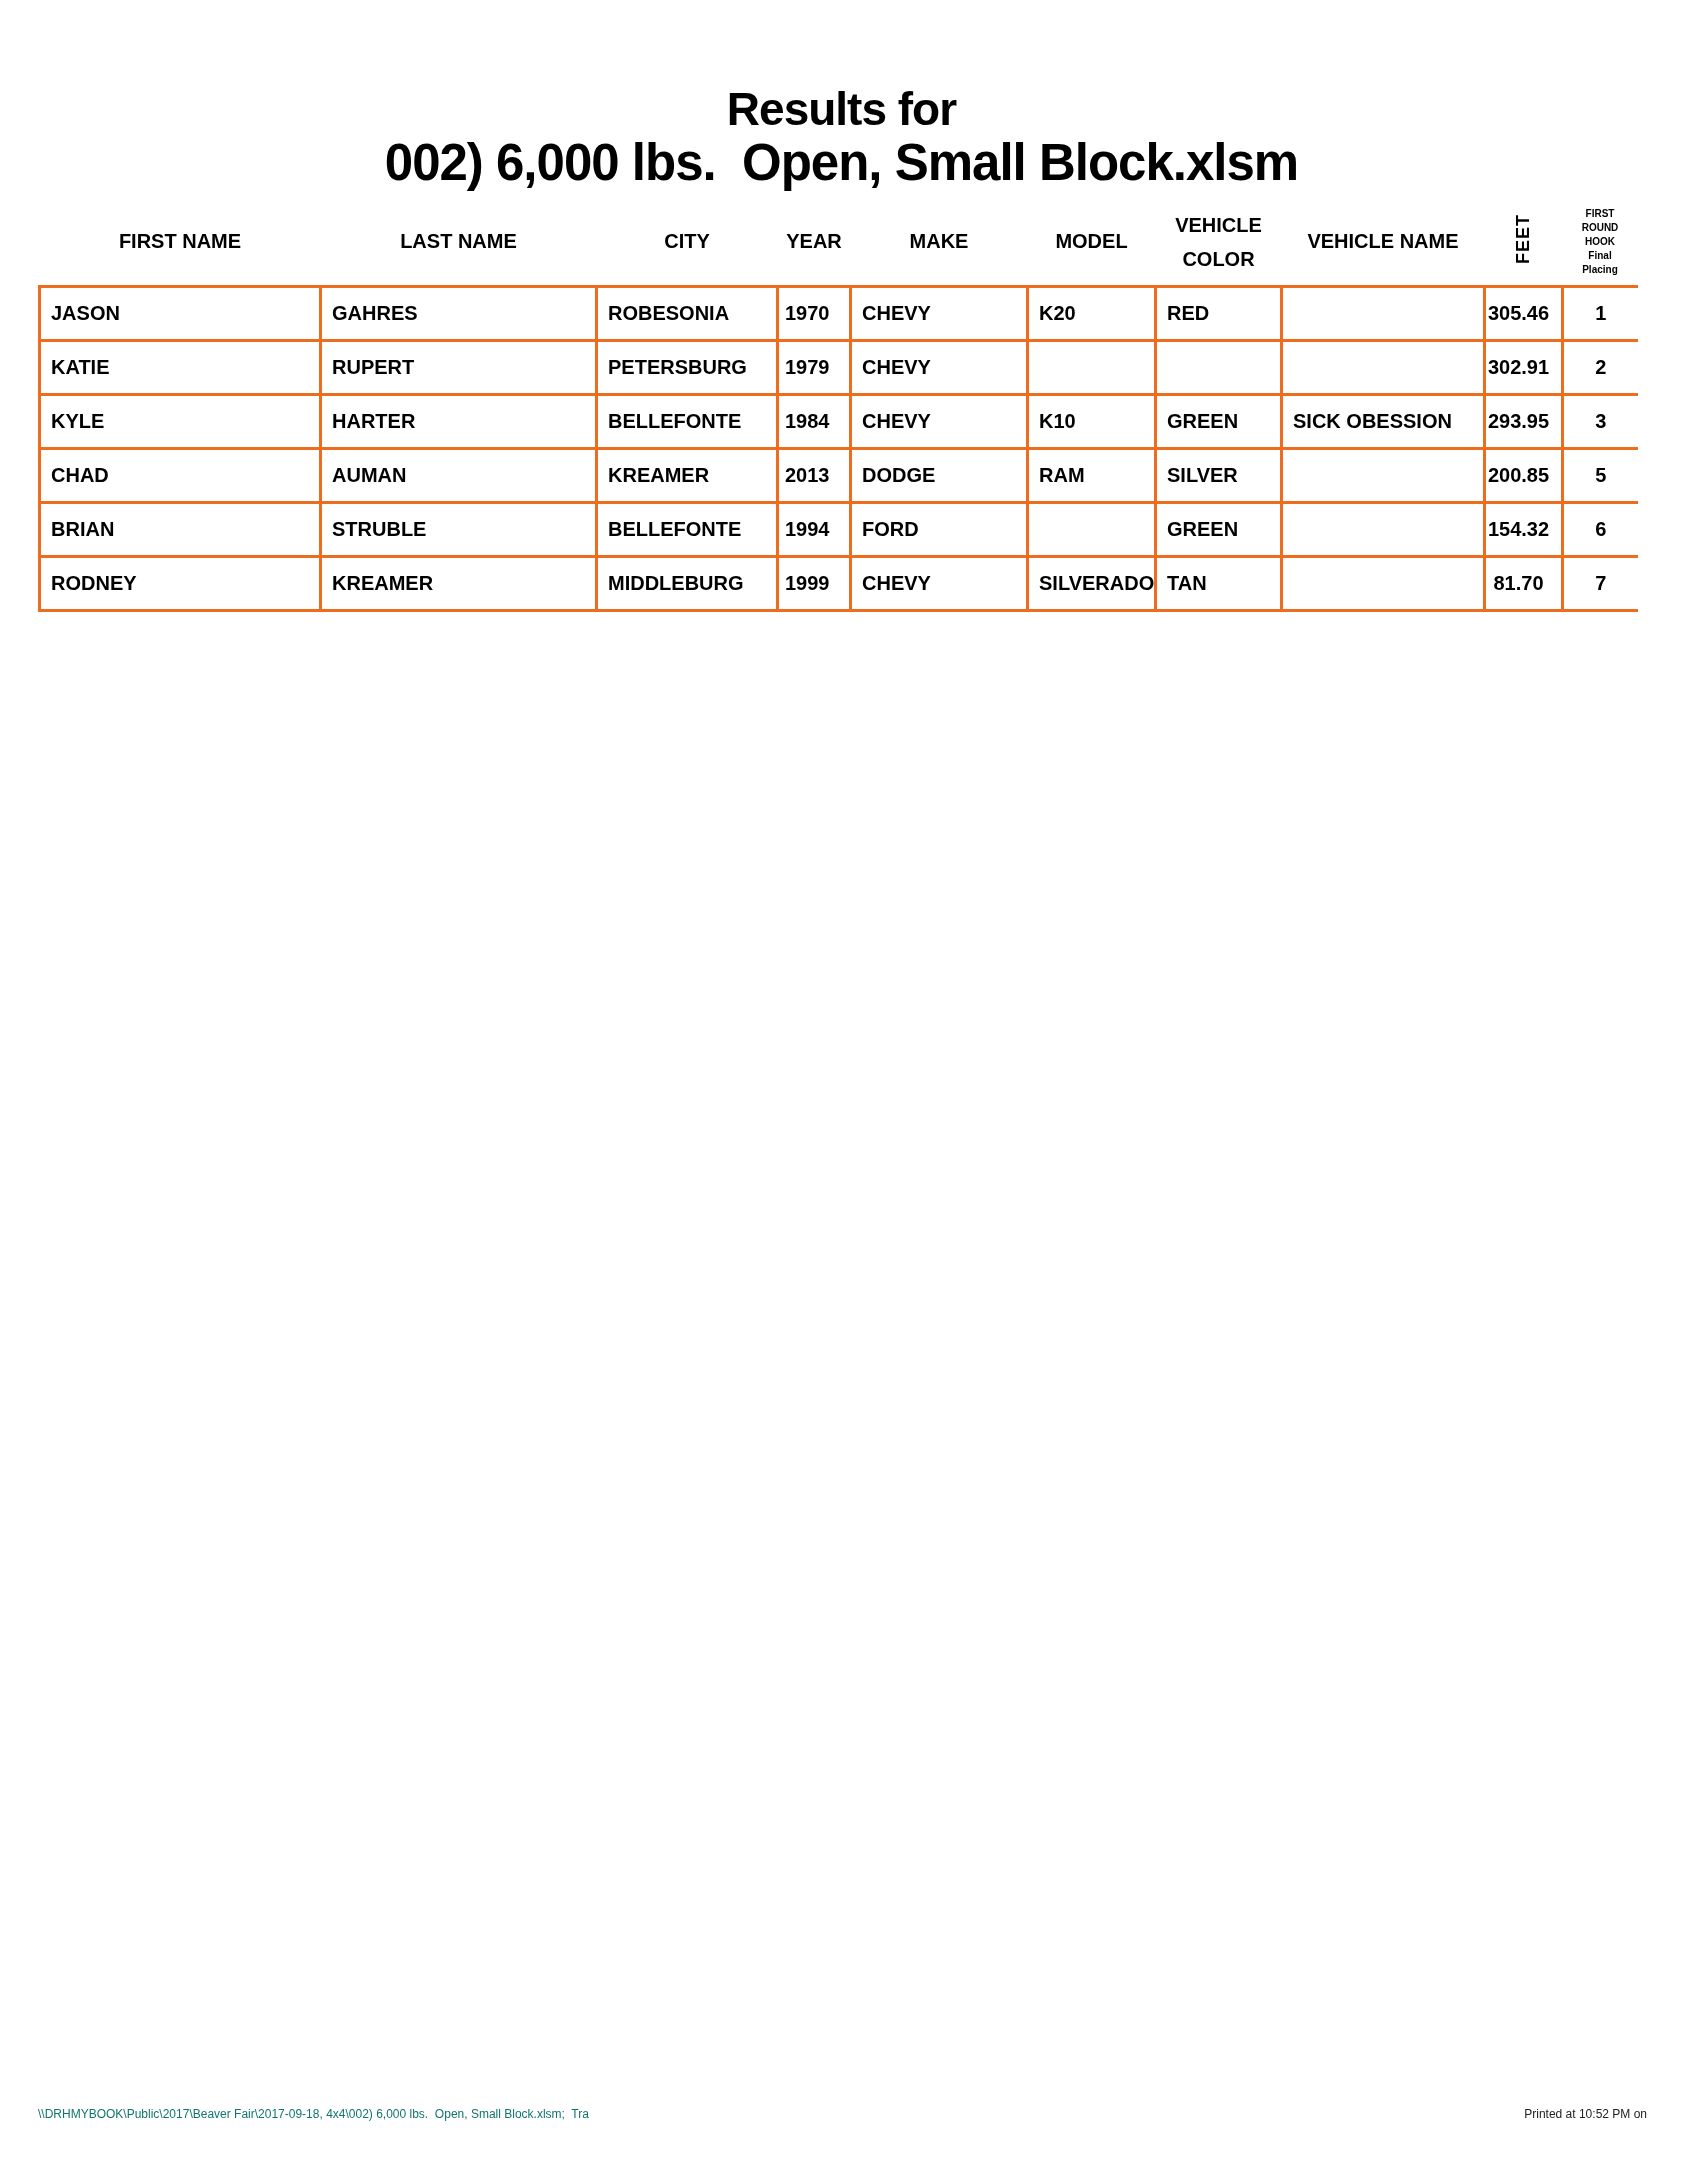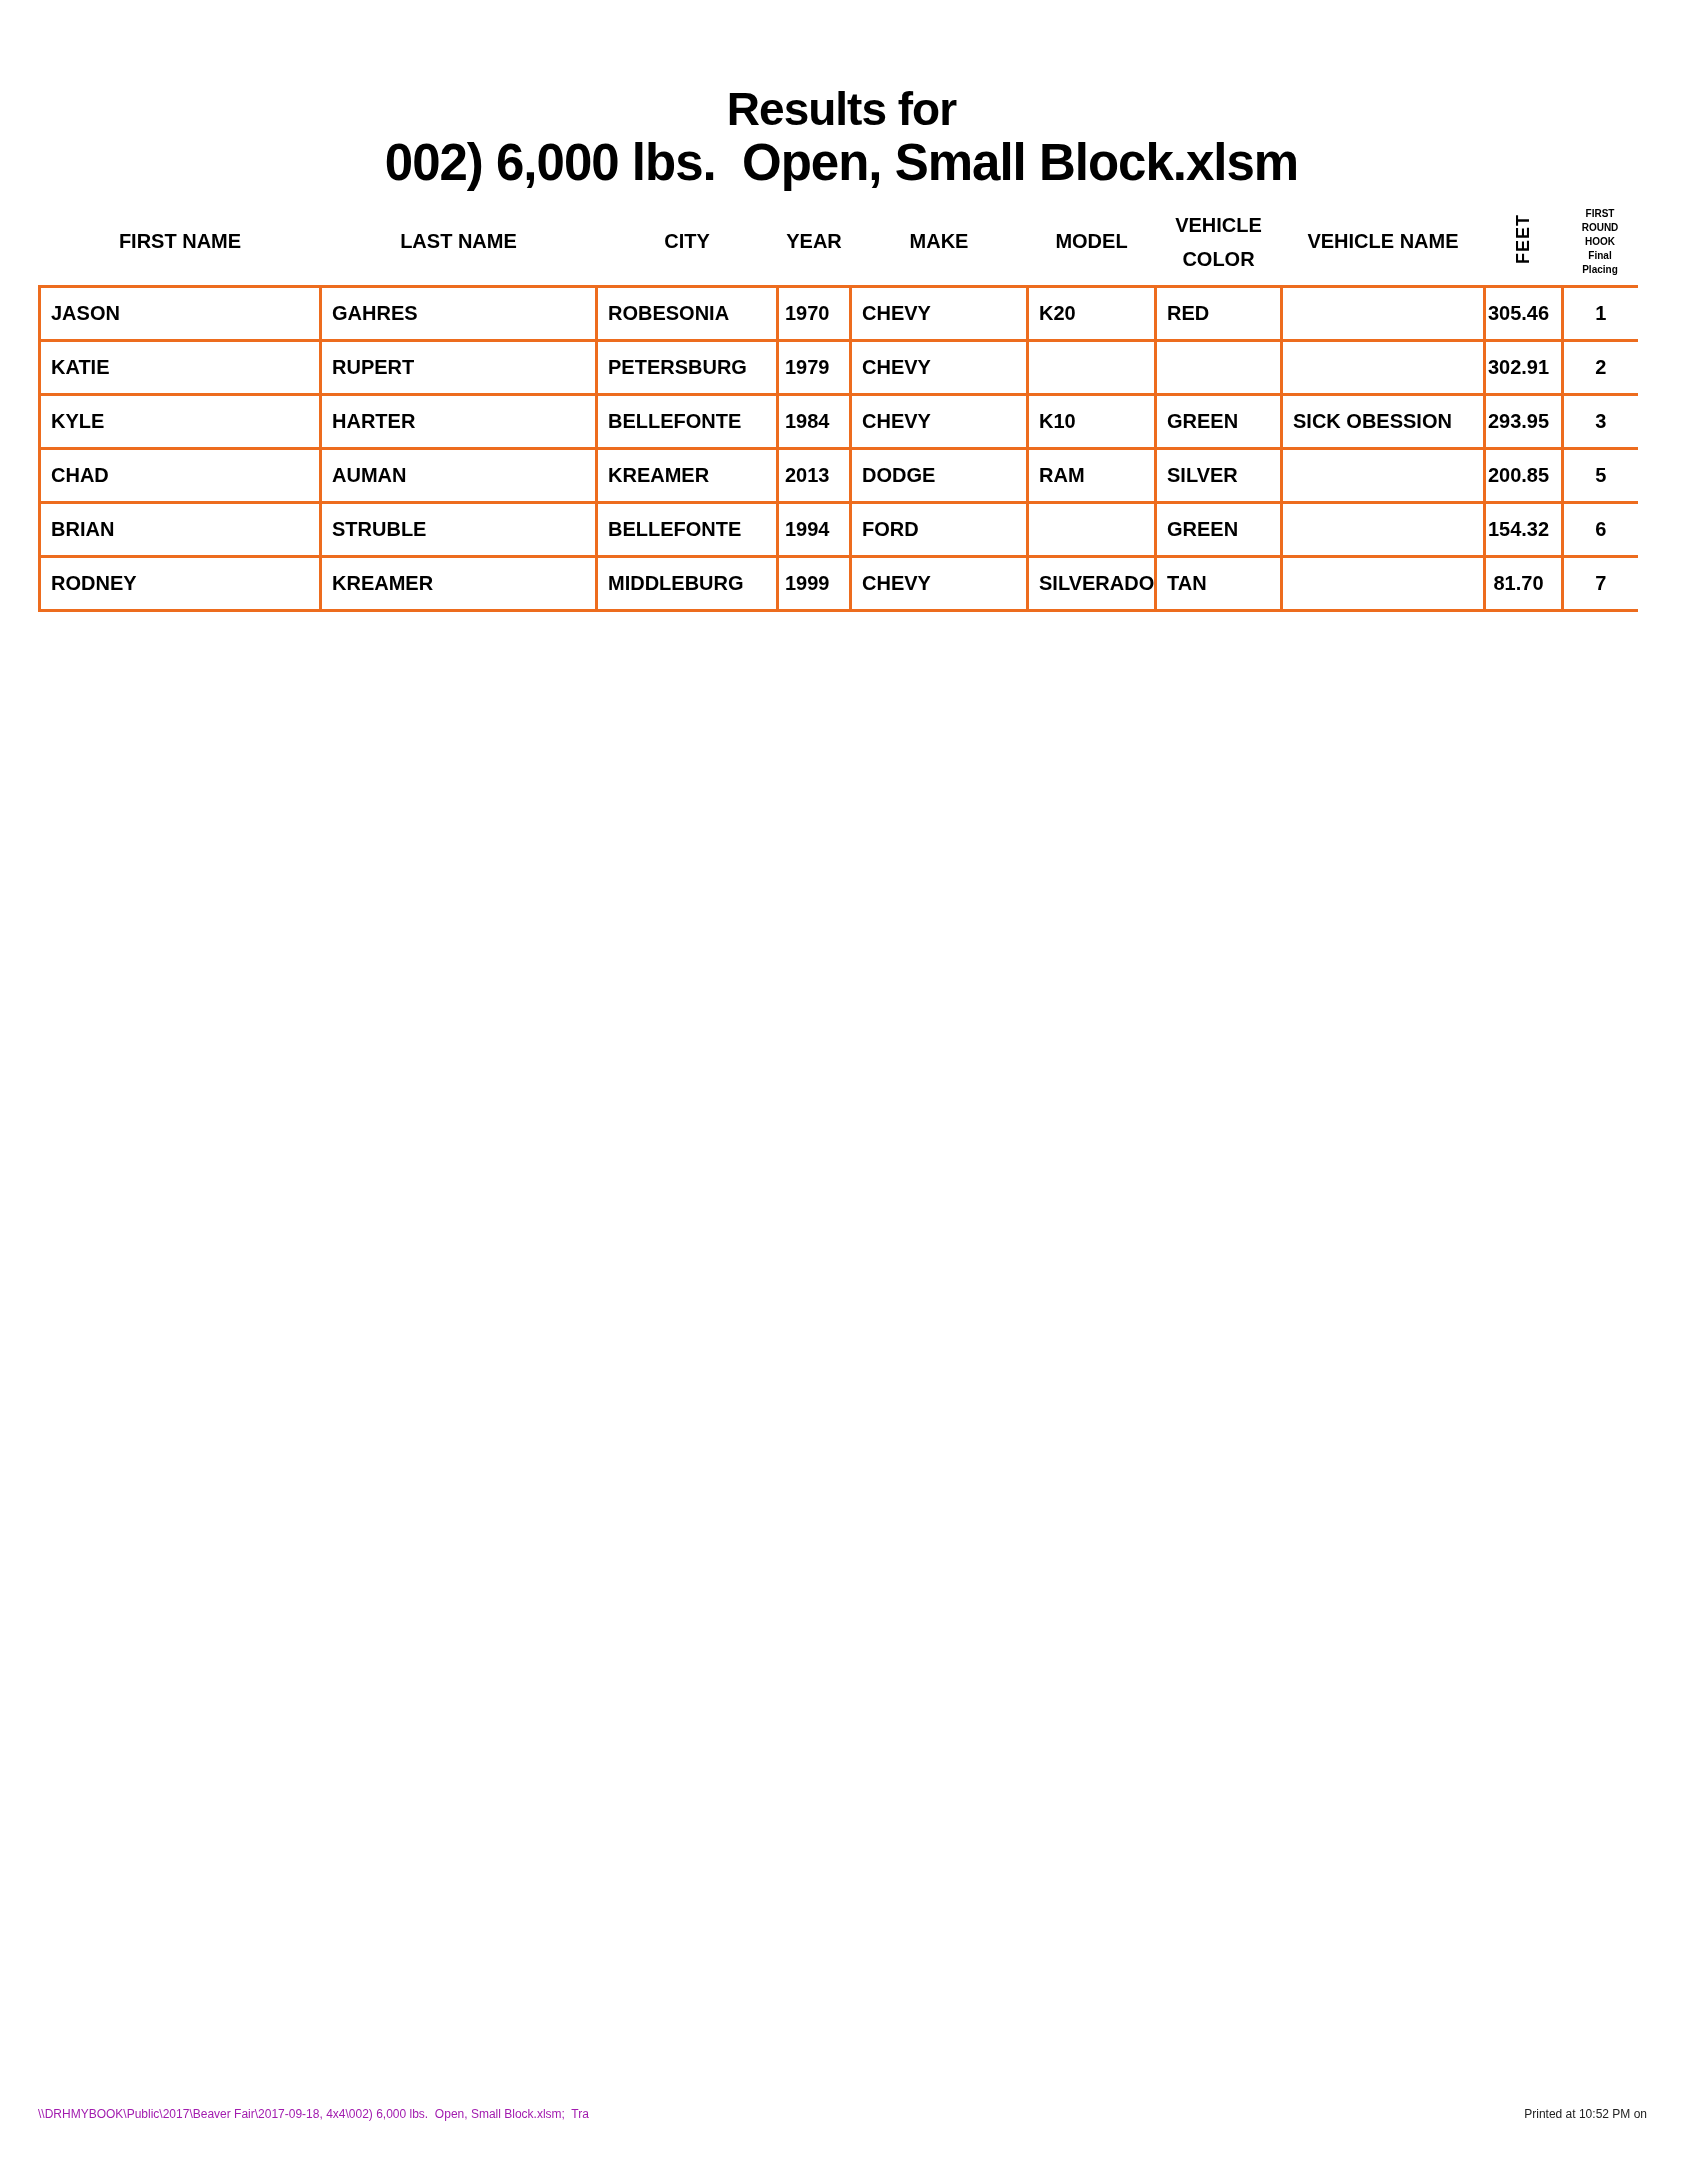"\\DRHMYBOOK\Public\2017\Beaver" .footer-left { color: #a21caf -> #0f766e }
